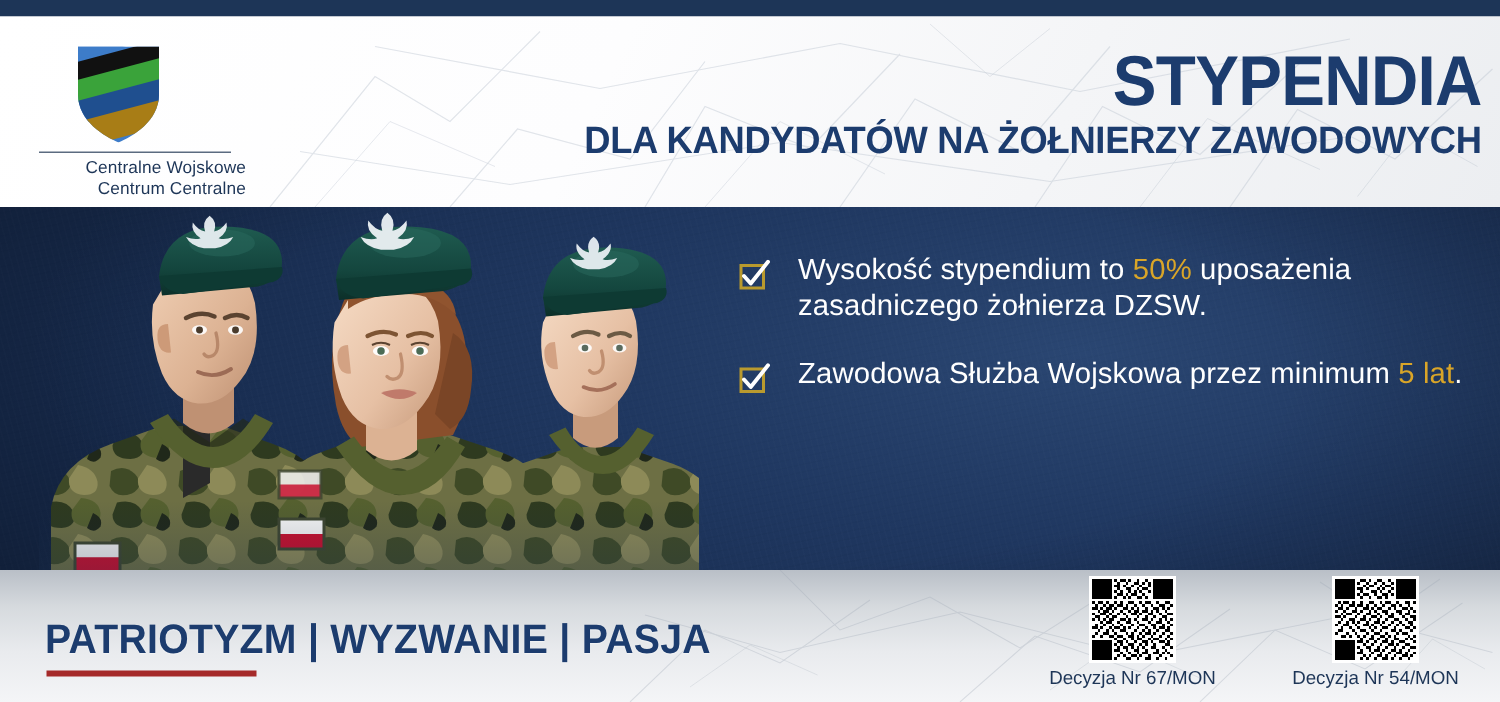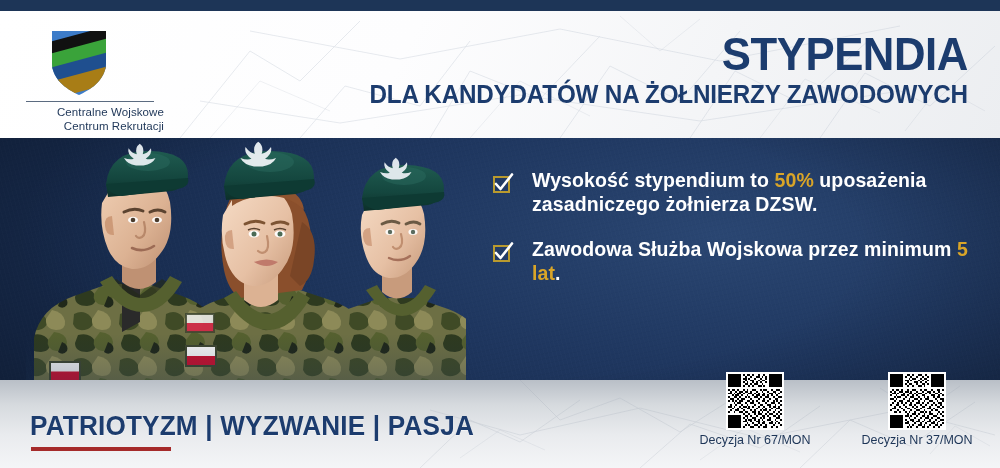"STYPENDIA" .headline { right: 32px -> 12px }
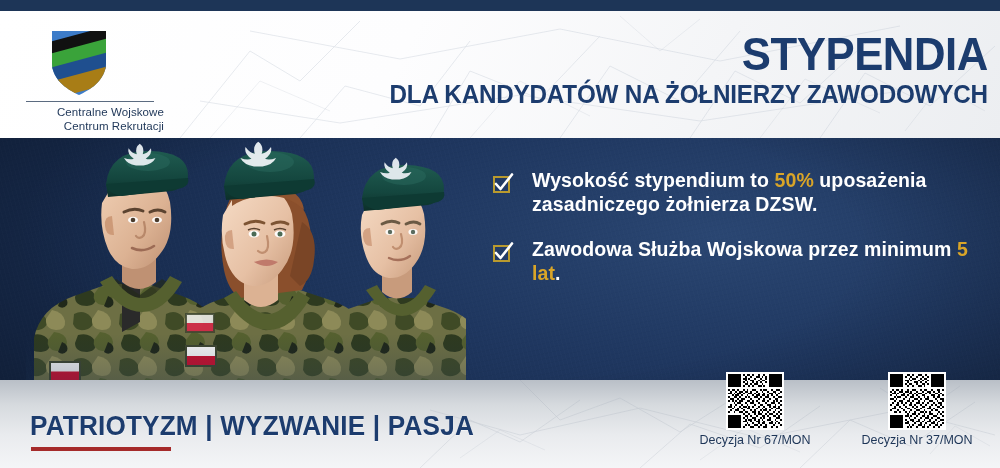"Centrum Rekrutacji" div { text: Rekrutacji -> Centralne }
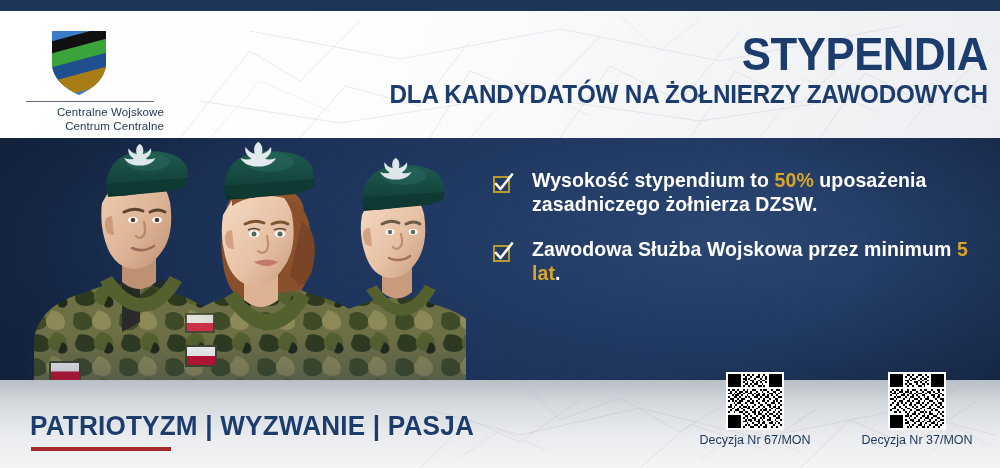"Wysokość stypendium to 50% uposażenia" .btxt { font-weight: 700 -> 400 }
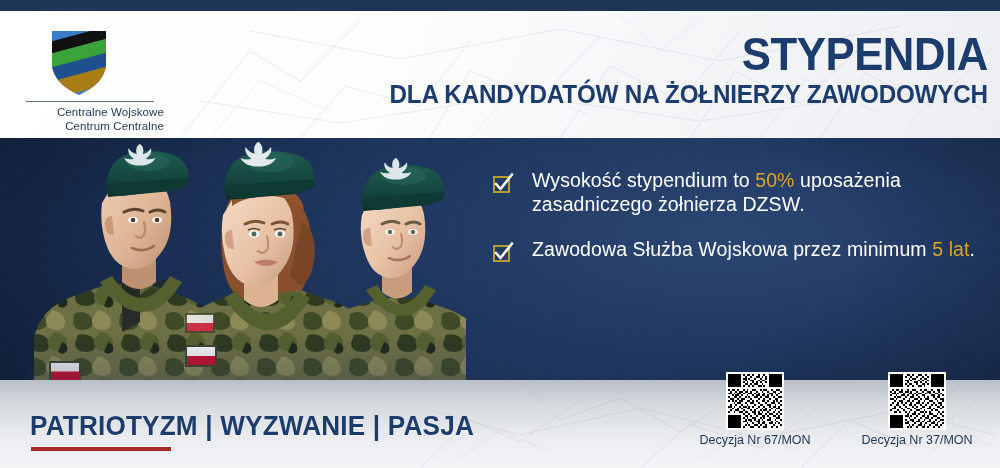"Decyzja Nr 67/MON" .qr-group { top: 372px -> 384px }
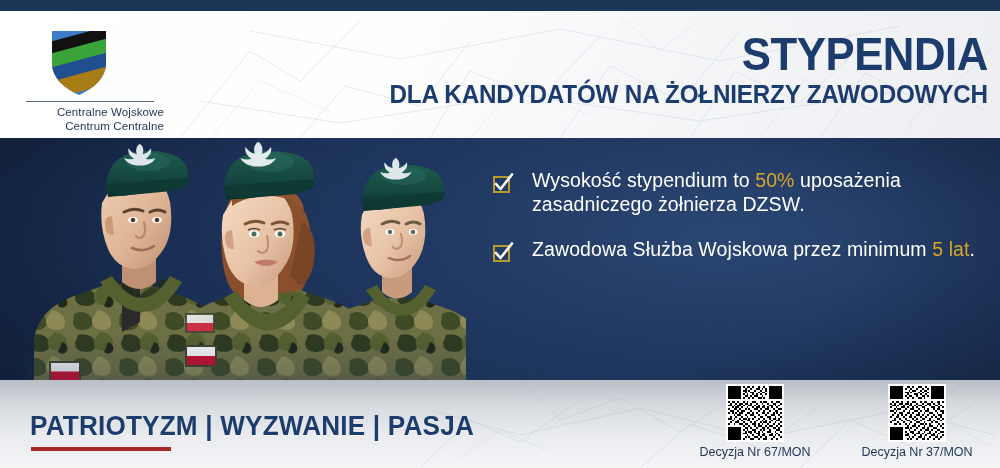"Decyzja Nr 37/MON" div.cap { text: 37/MON -> 54/MON }
